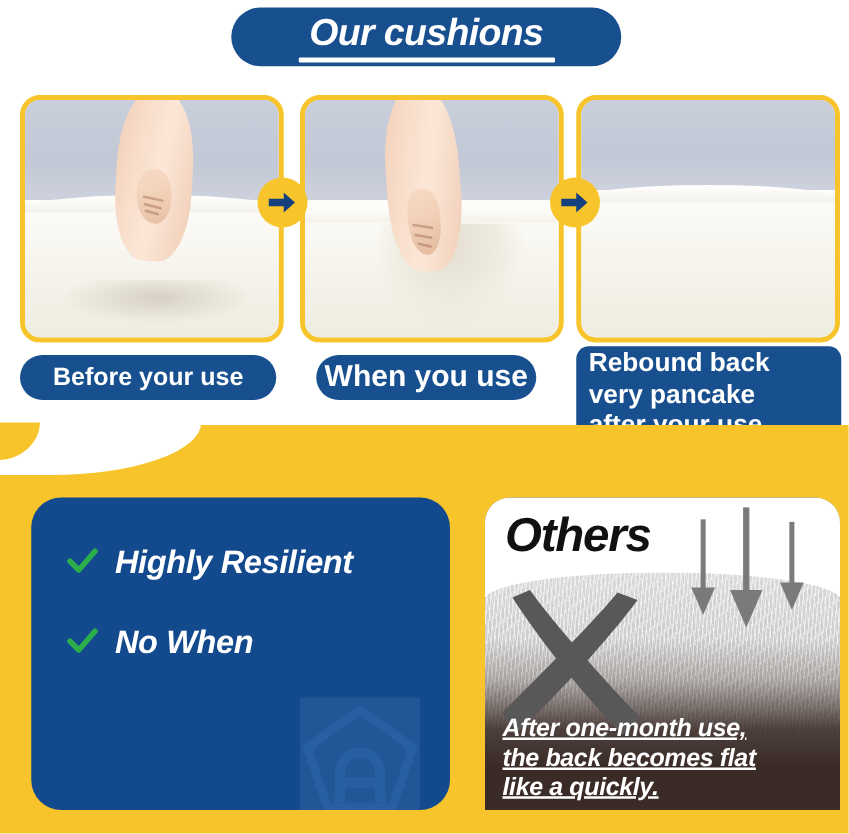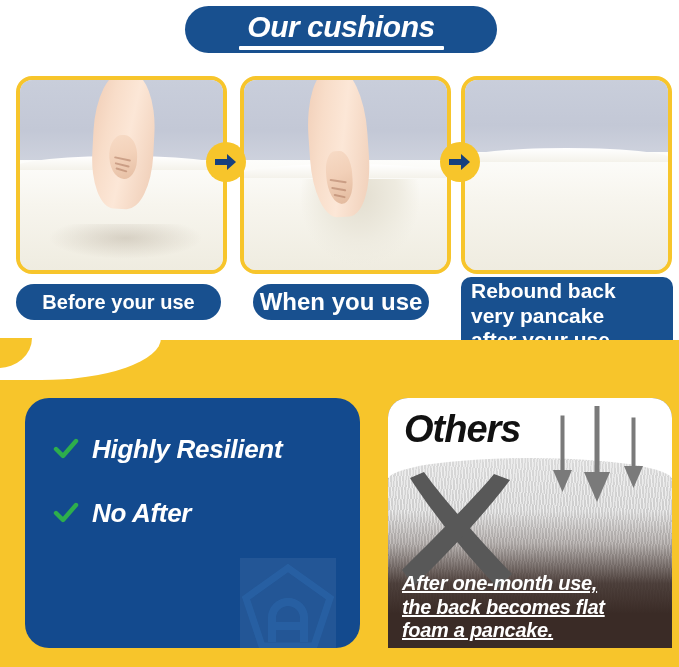"No After" span.feature-text { text: After -> When }
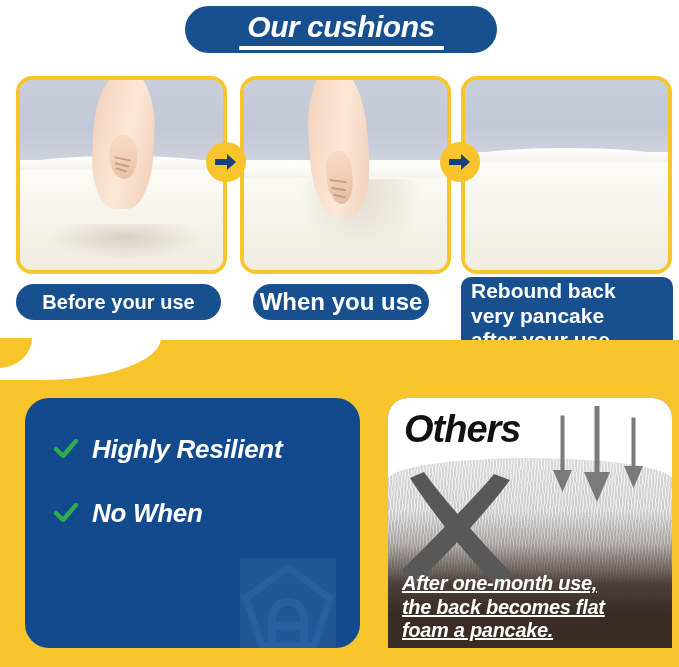"foam a pancake." span { text: foam a pancake -> like a quickly }
